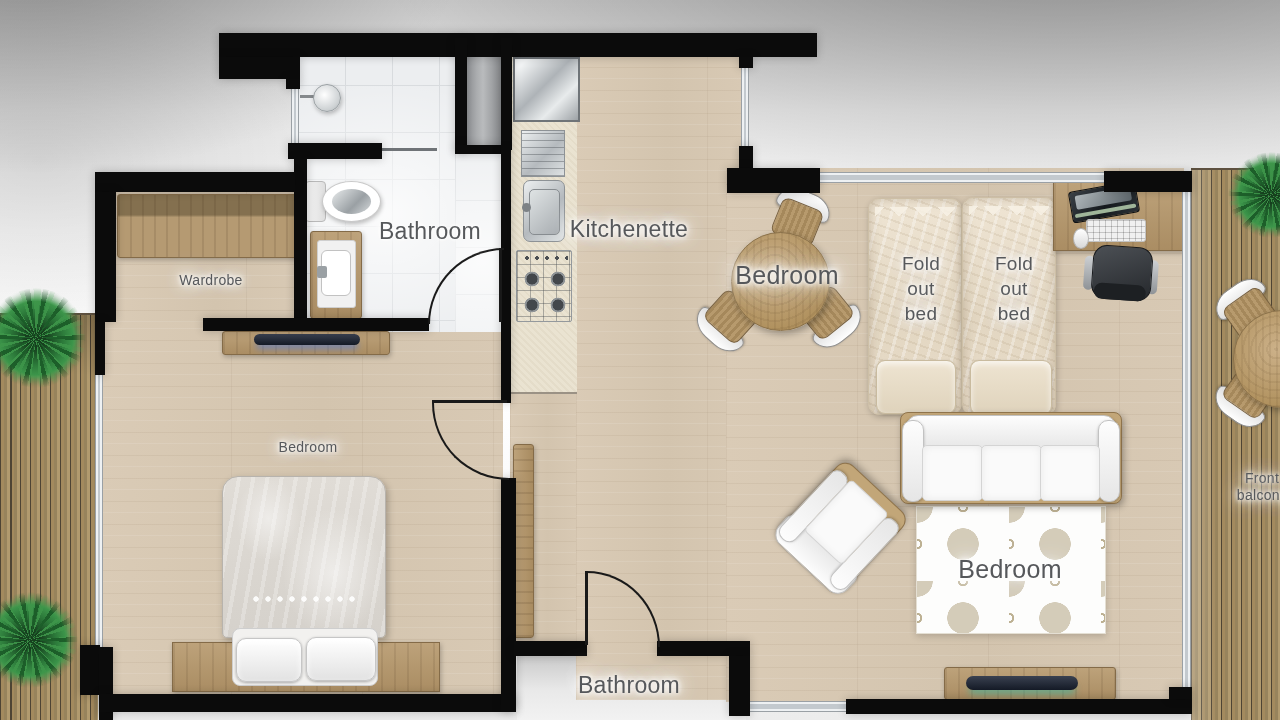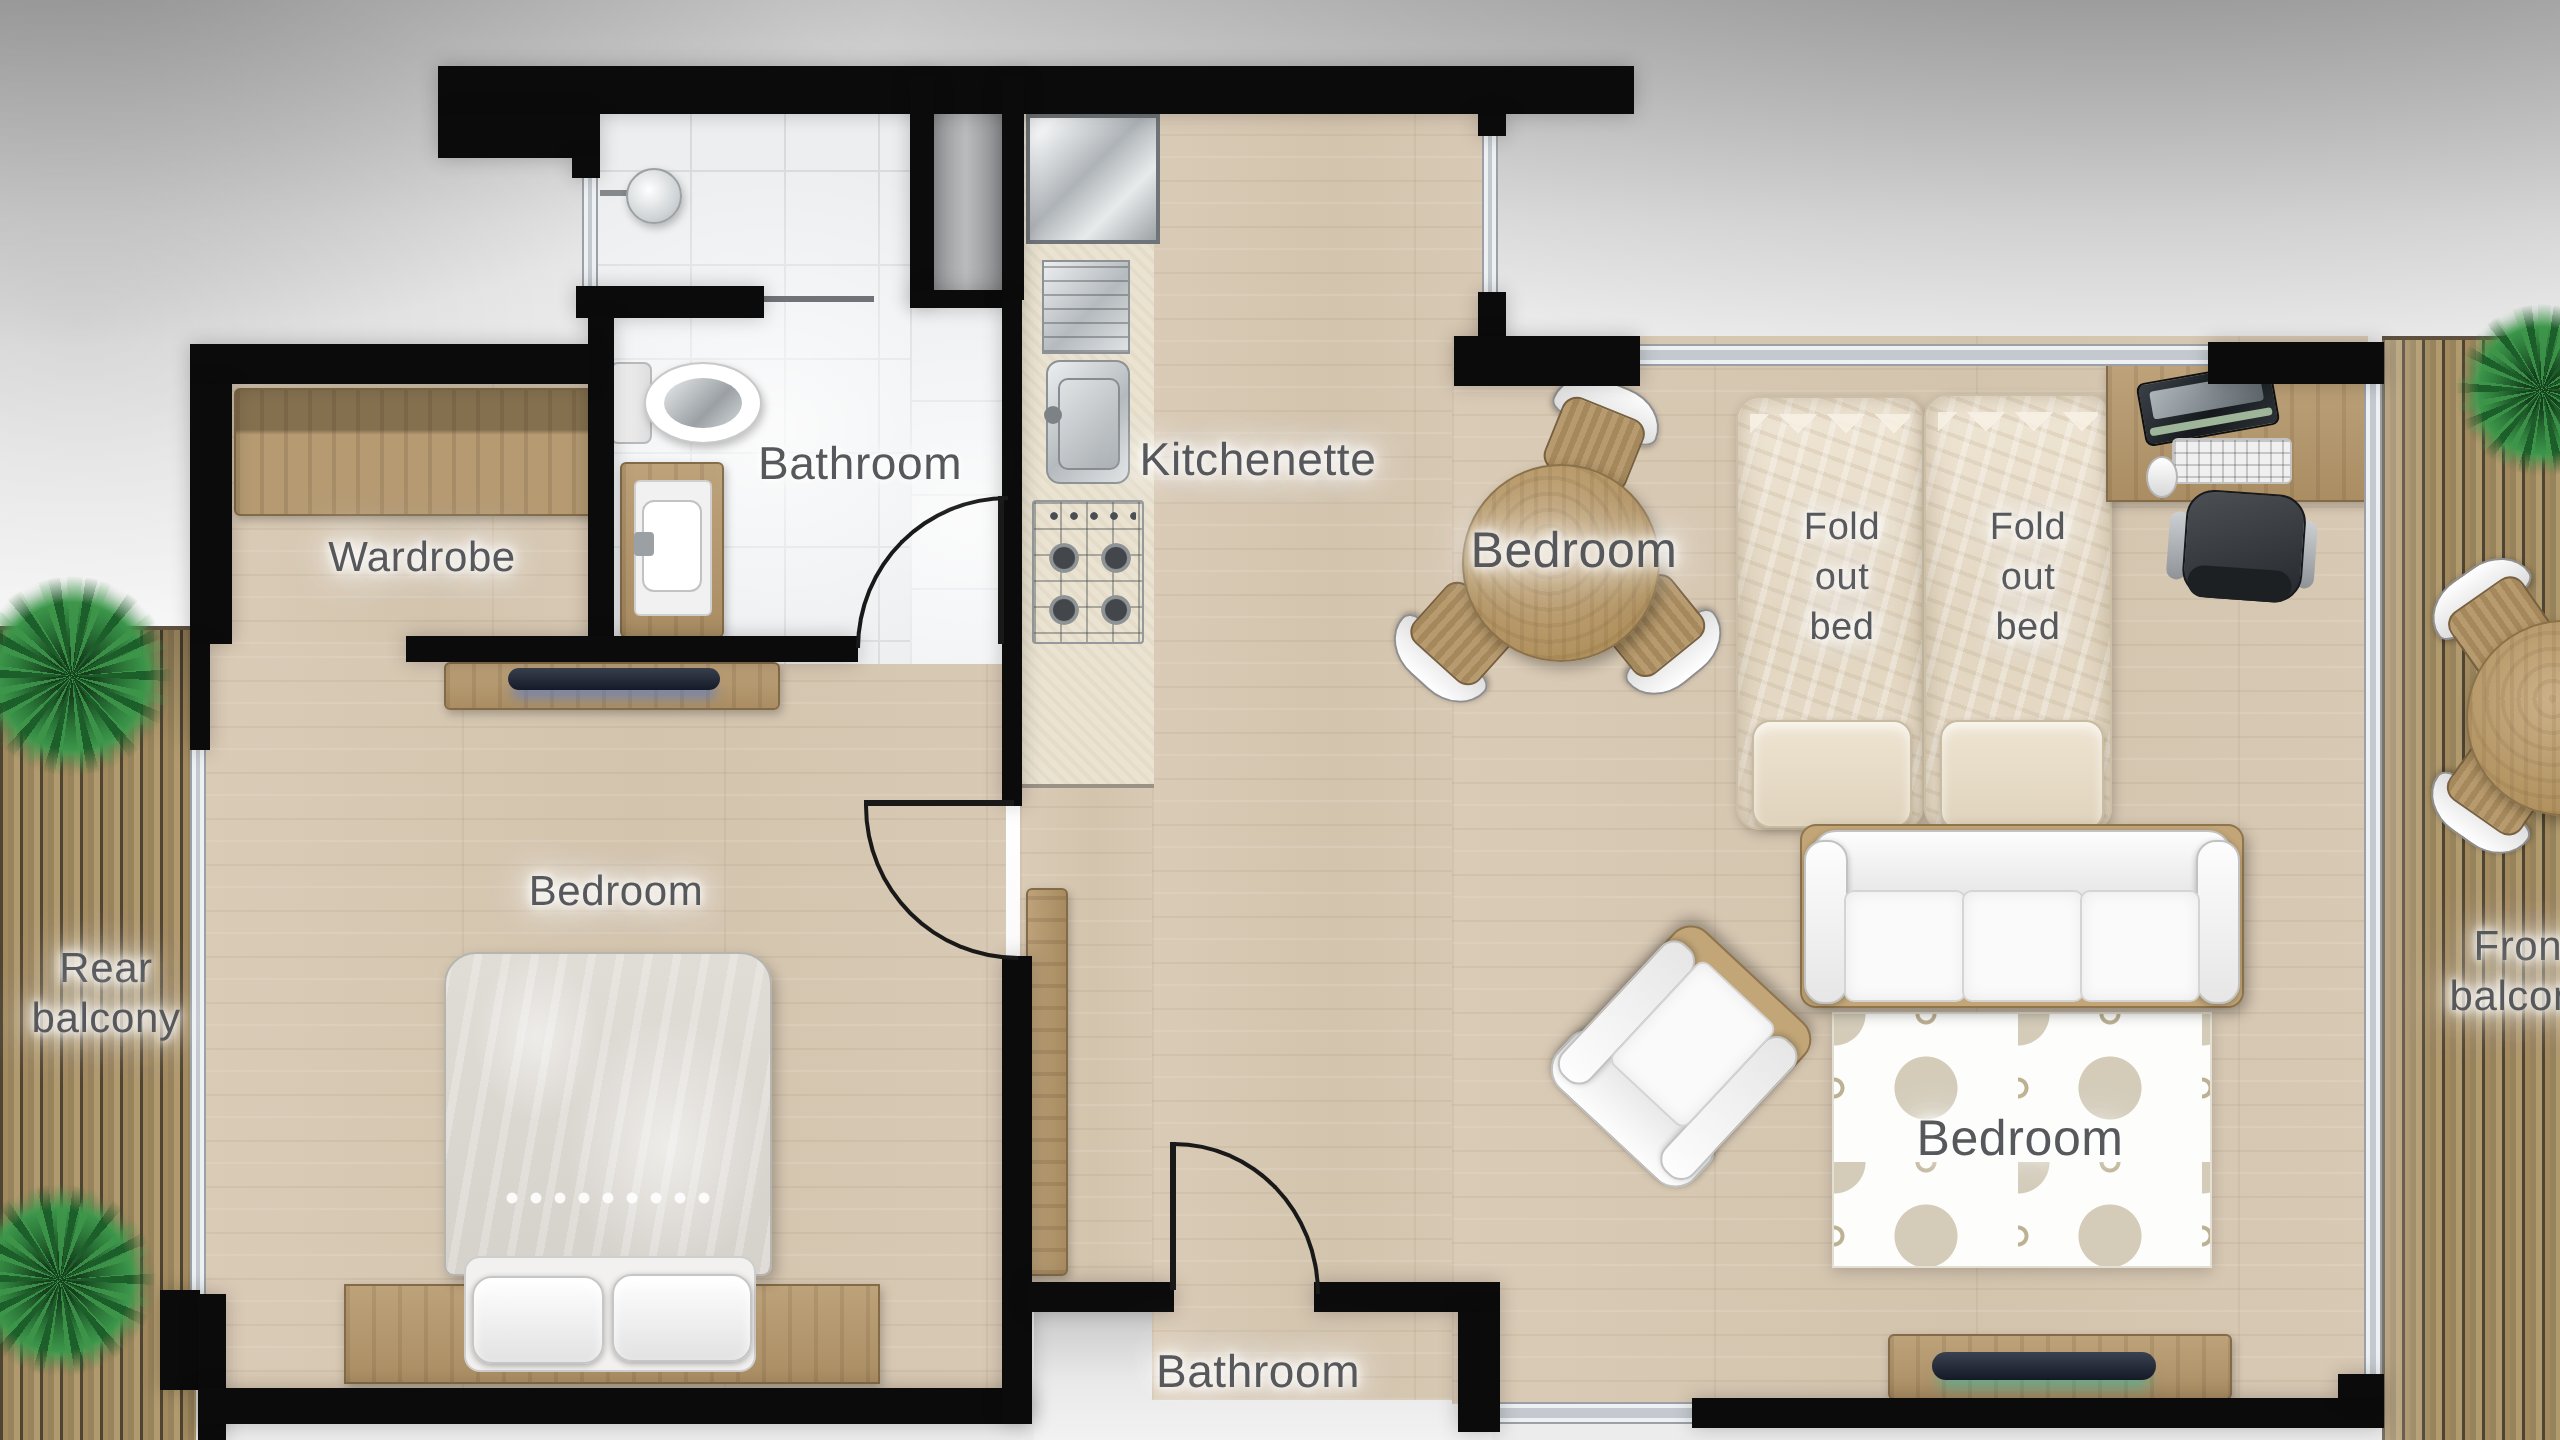"Wardrobe" .lbl.mid { font-size: 21px -> 14px }
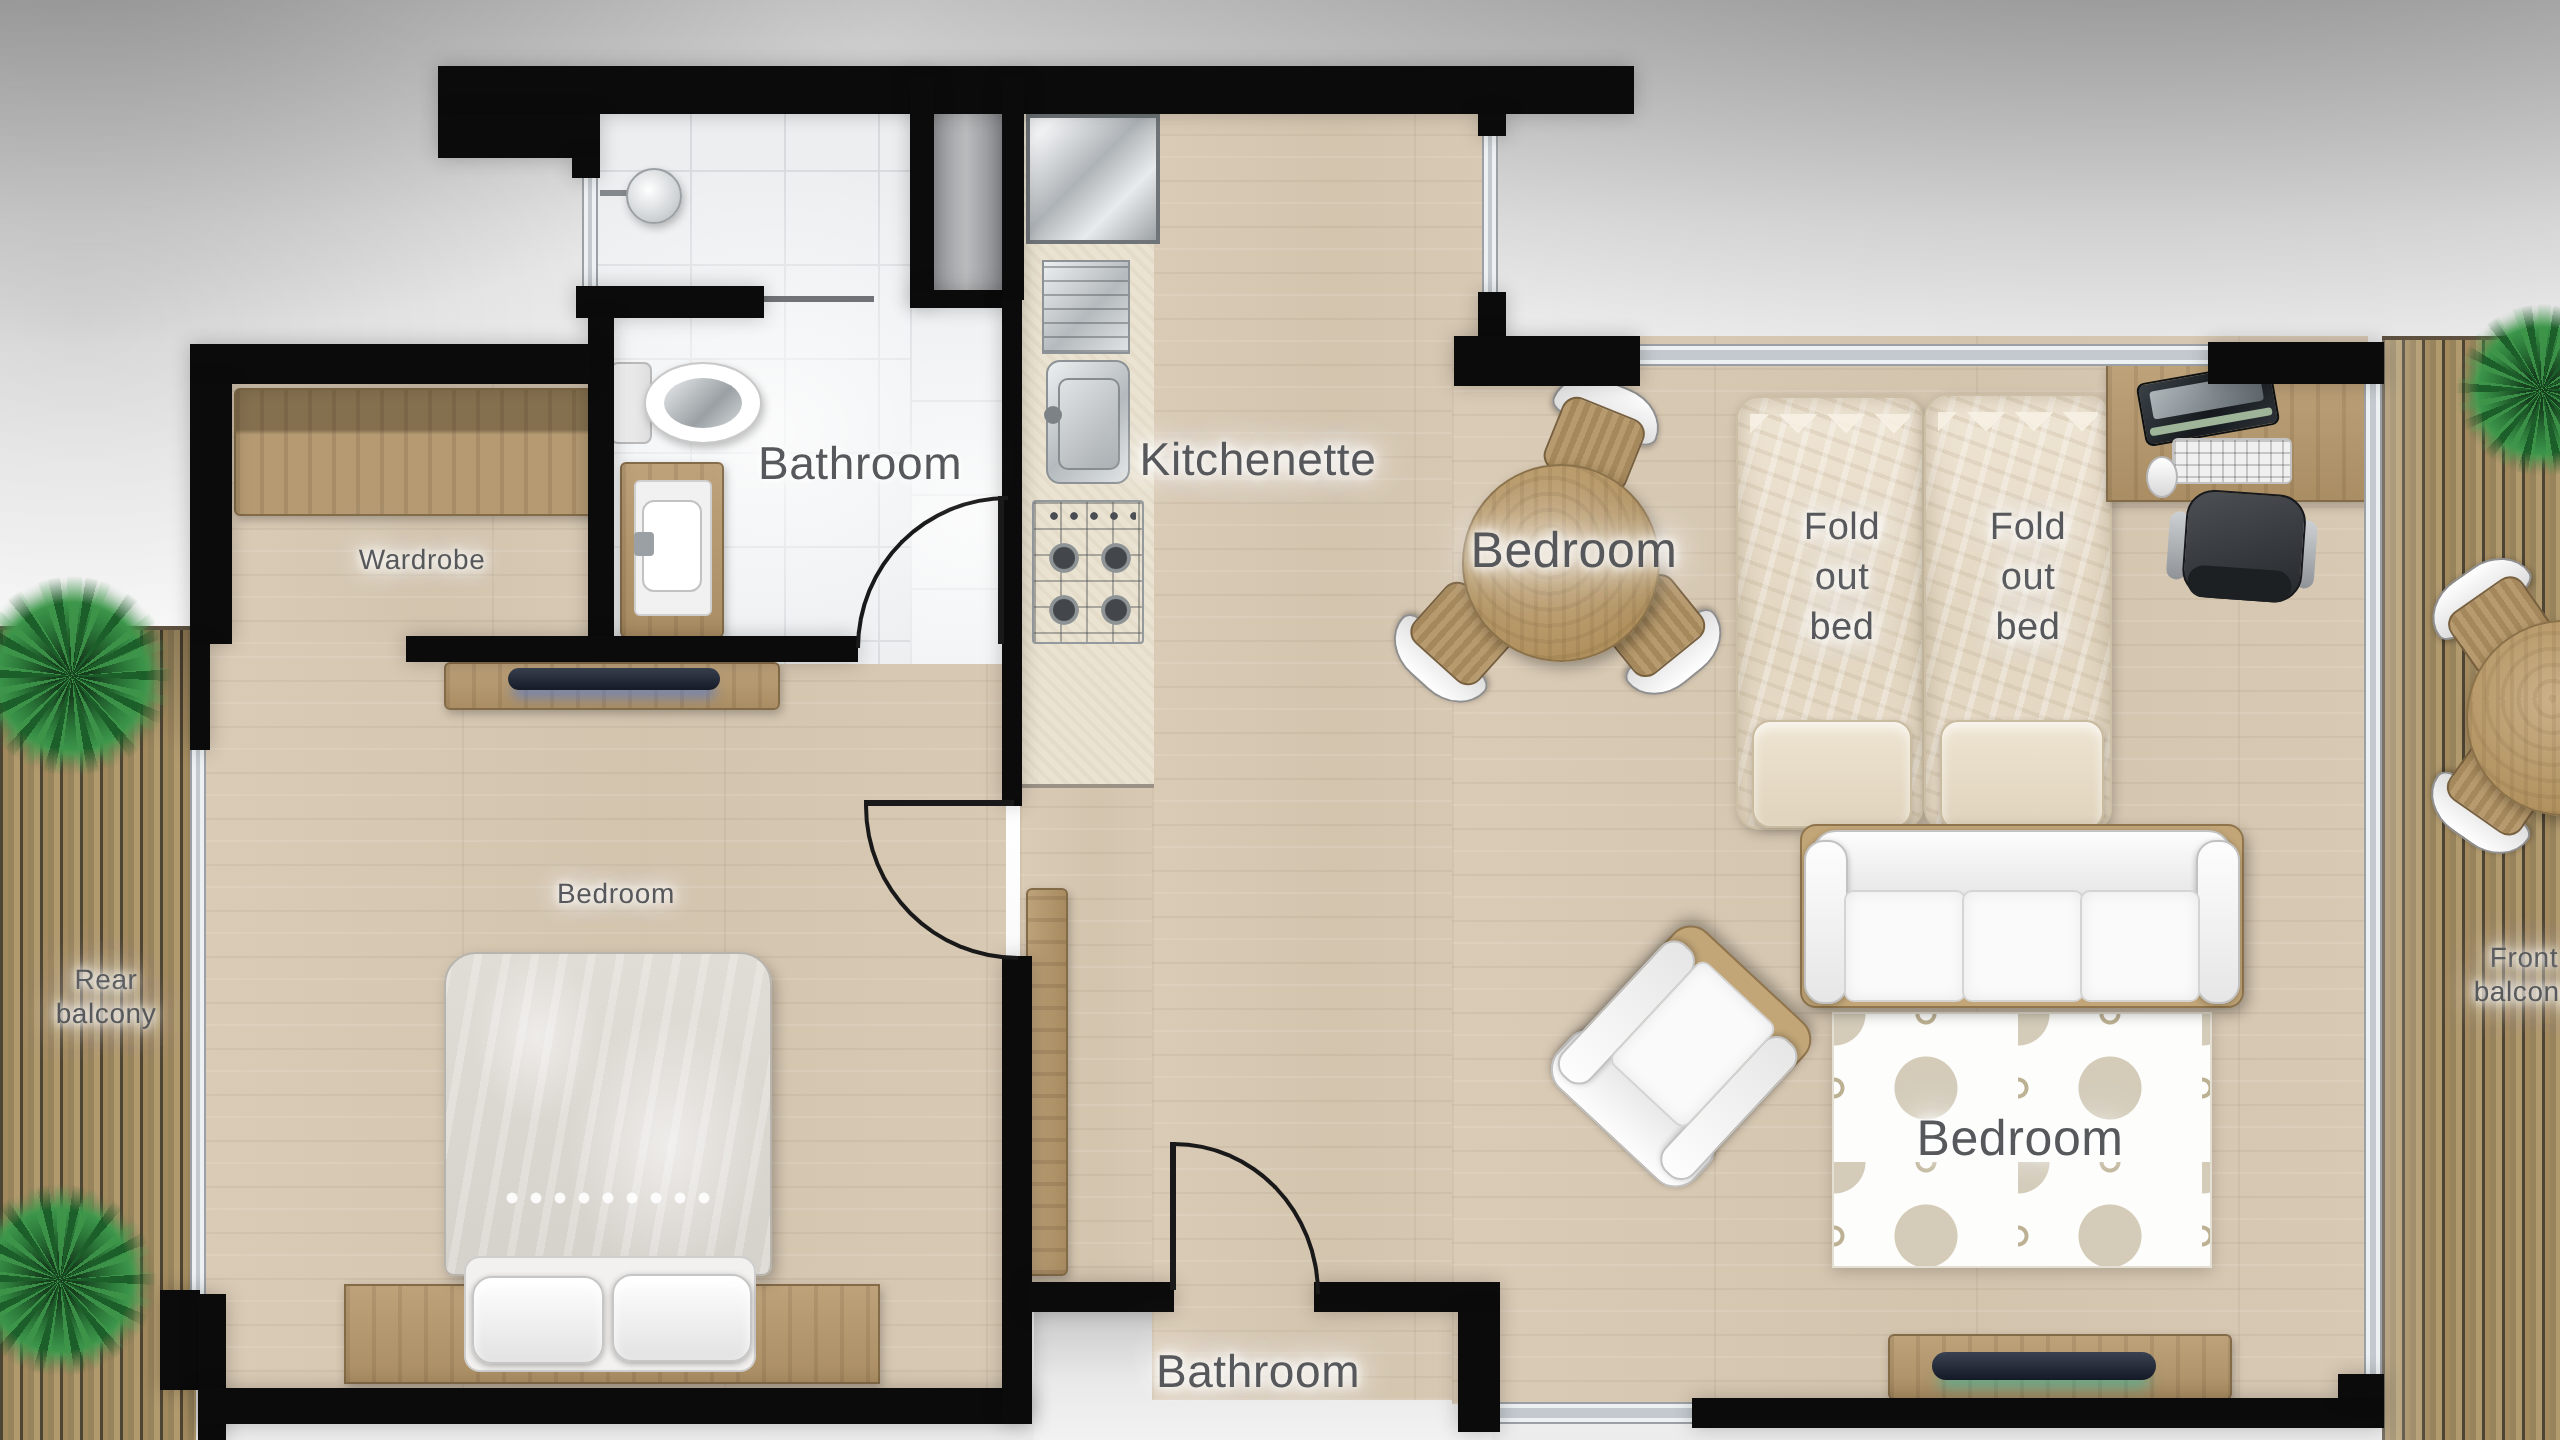"Rear" div.lbl { html: <div> <span>Rear</span> <span>balcony</span> </div> -> none }
